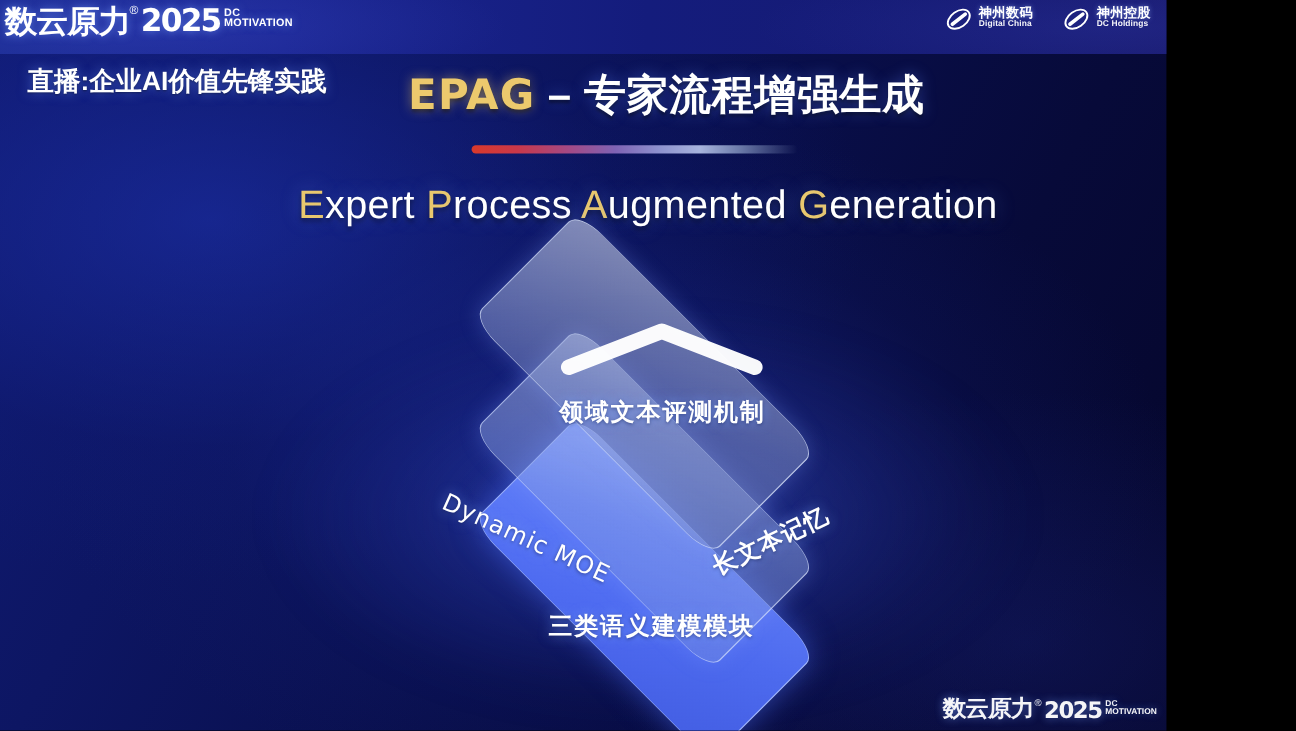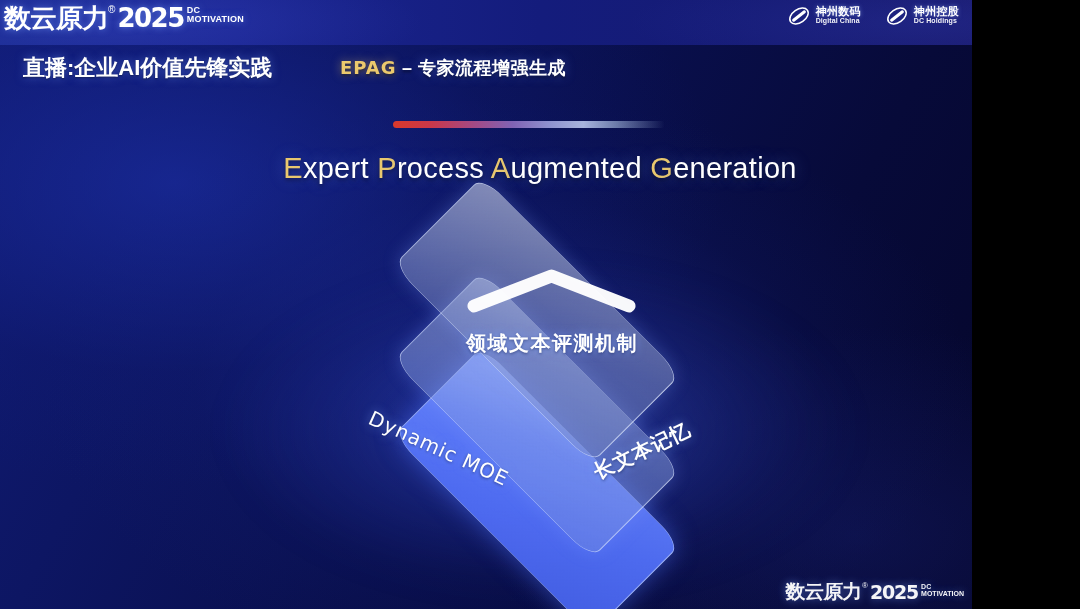"EPAG – 专家流程增强生成" #main-title { font-size: 18px -> 35px }
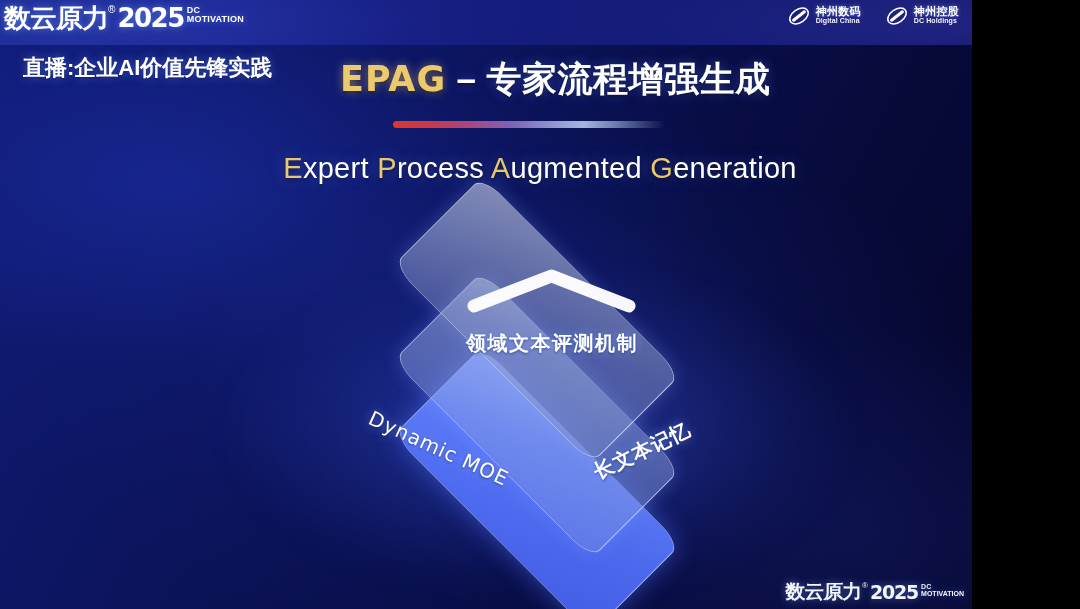"Expert Process Augmented Generation" #en-title { font-size: 29px -> 33px }
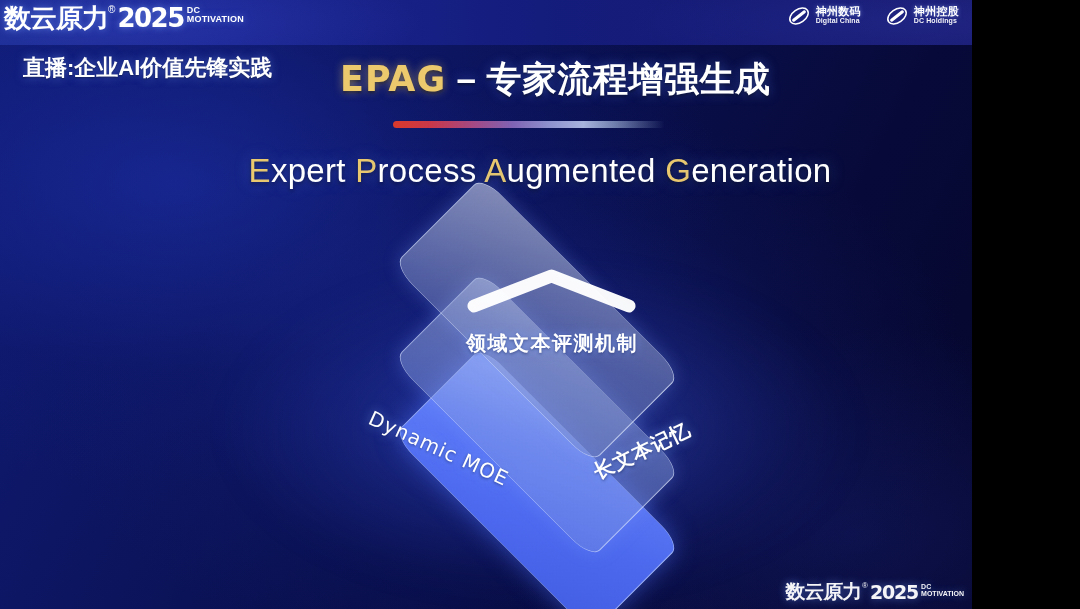"三类语义建模模块" div.layer-label { html: none -> <div>三类语义建模模块</div> }
